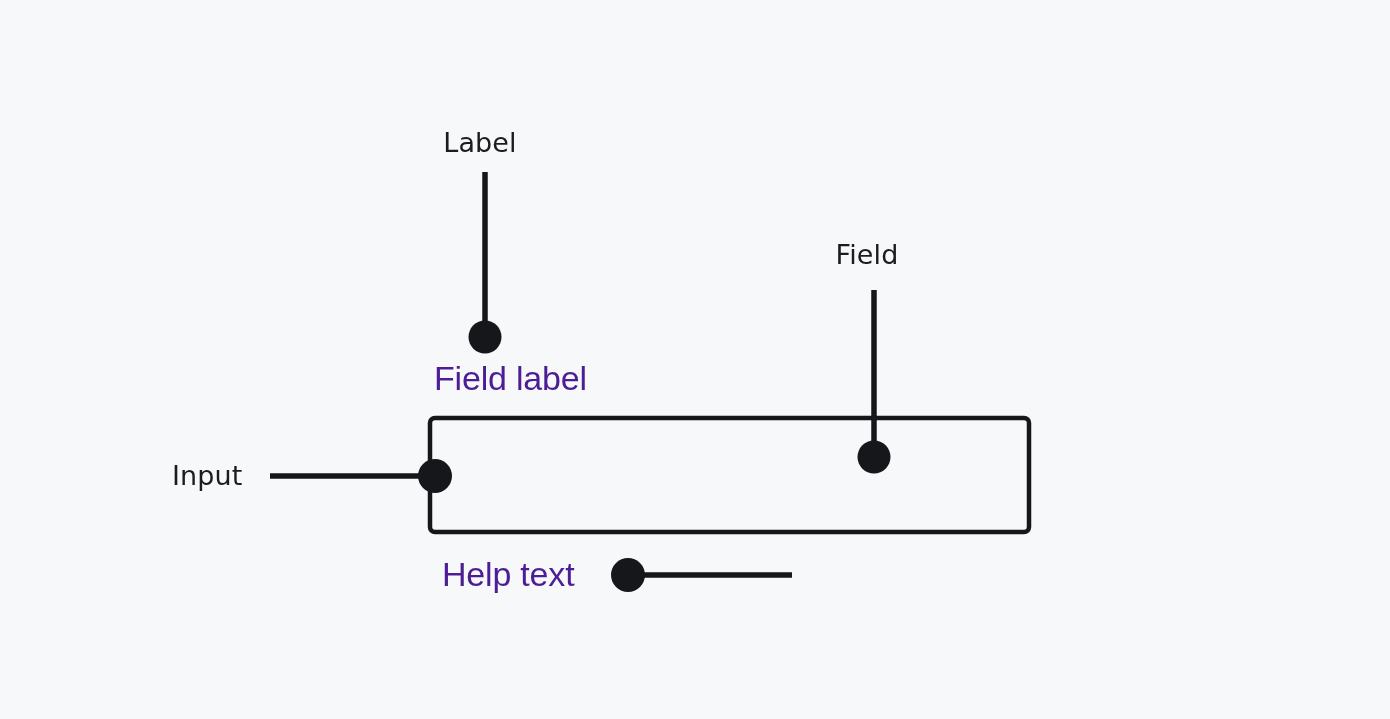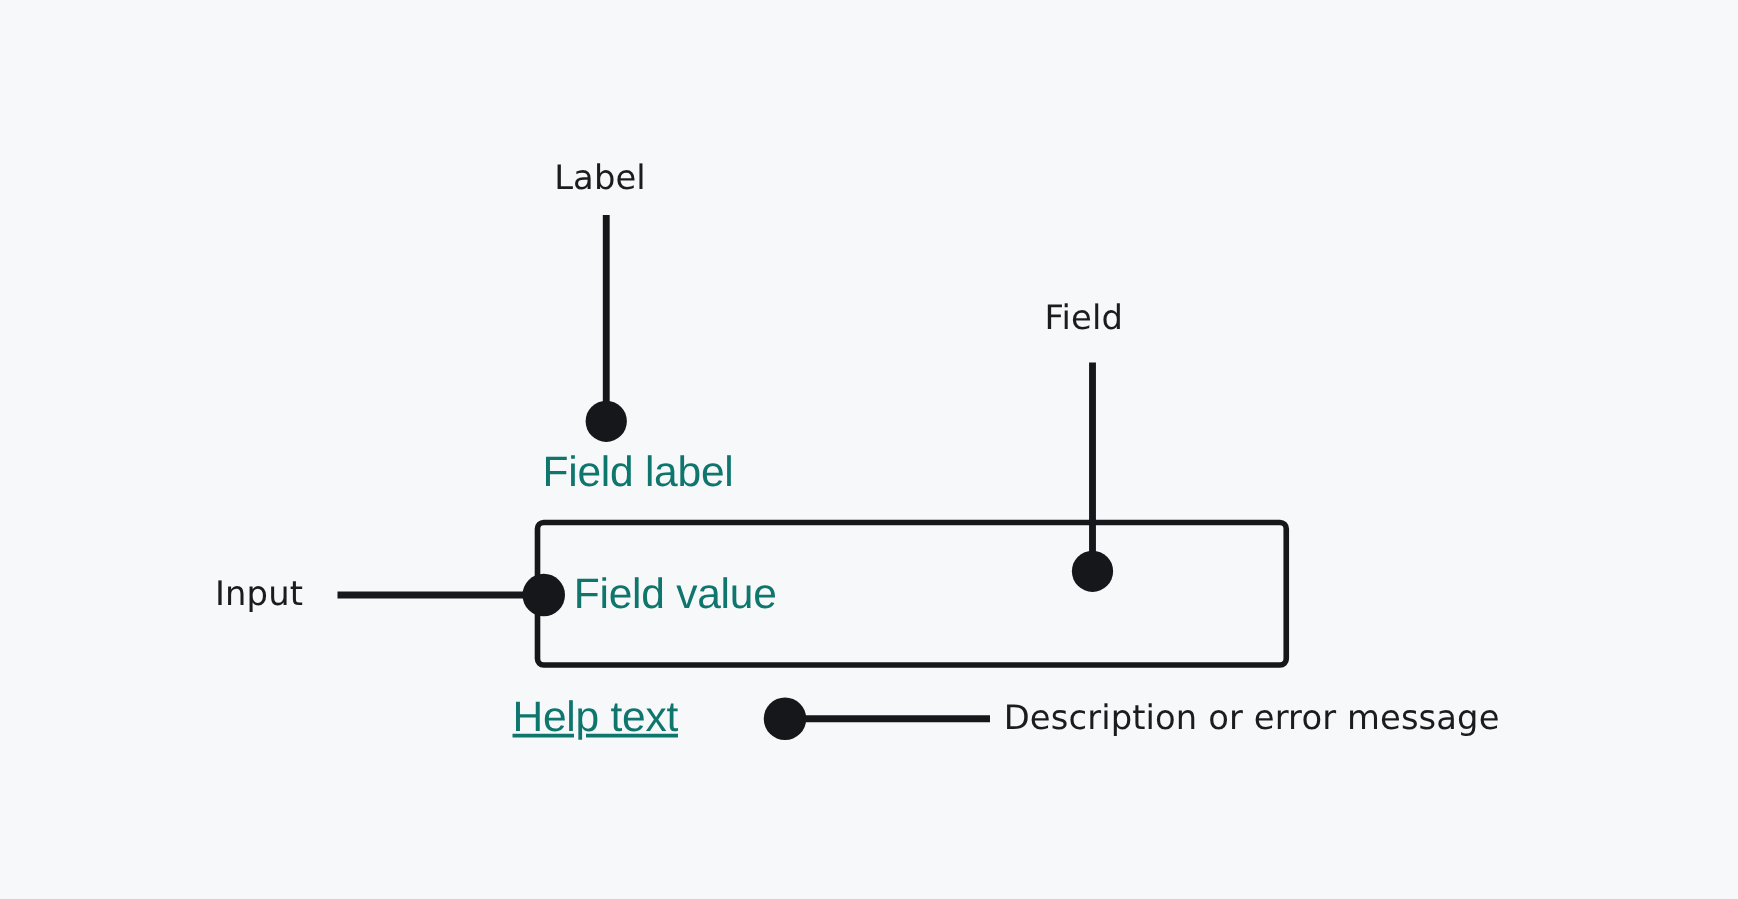"Field label" .field-text { color: #0f766e -> #4c1d95 }
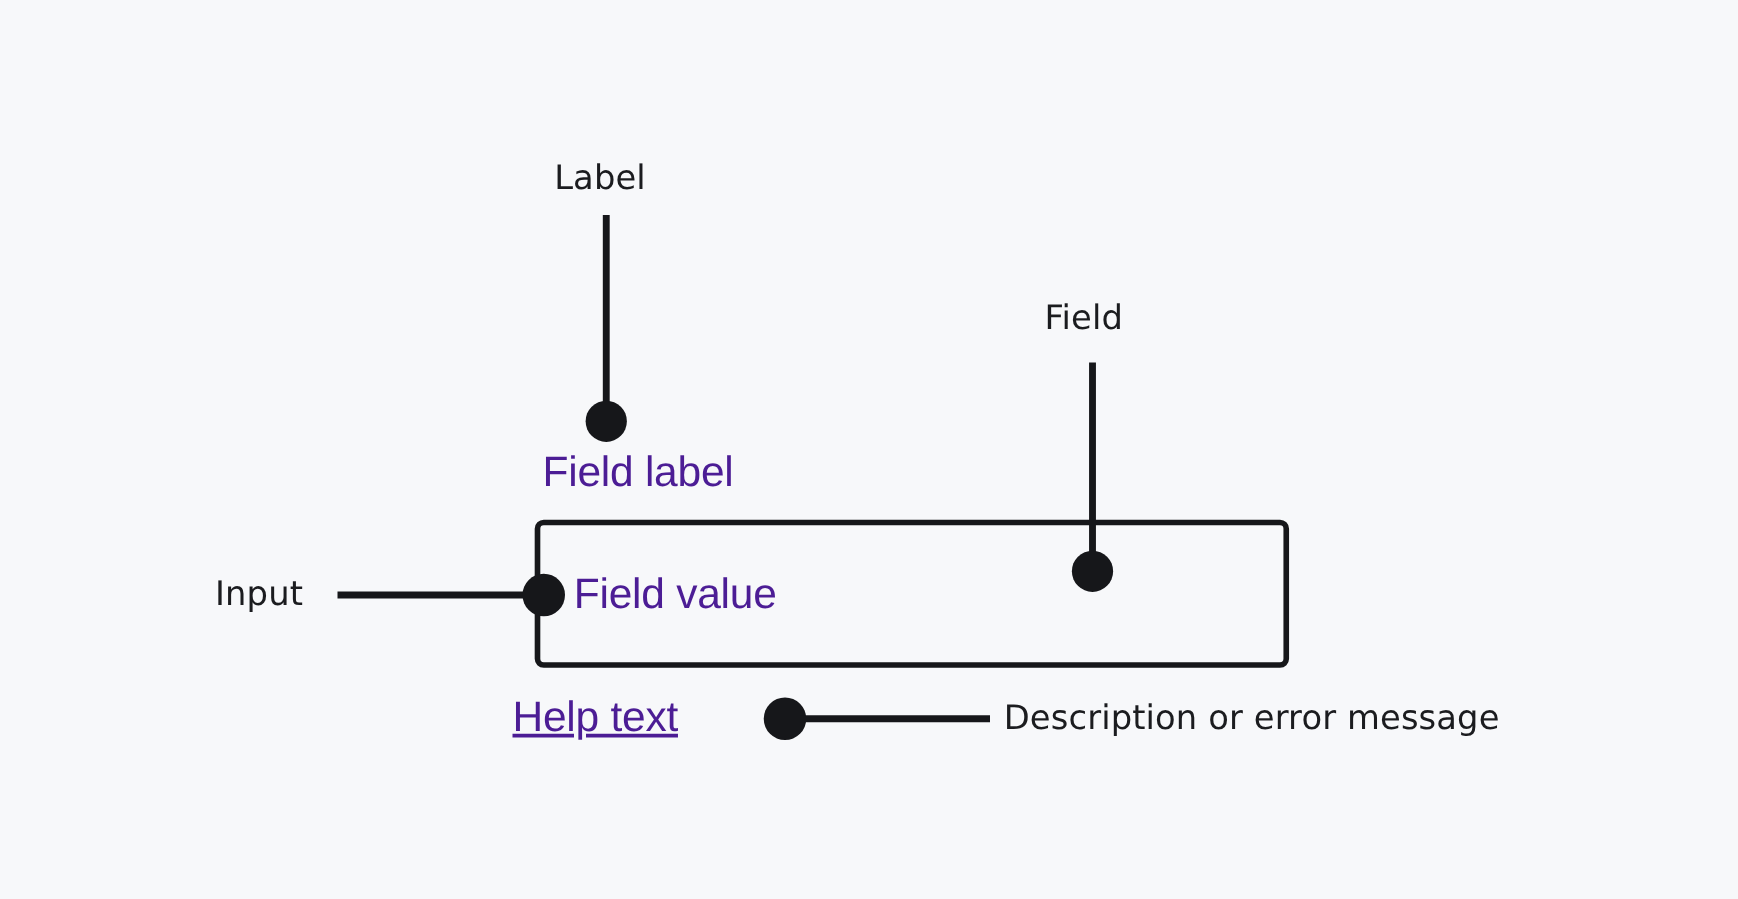"Field value" div.field-text { html: <div>Field value</div> -> none }
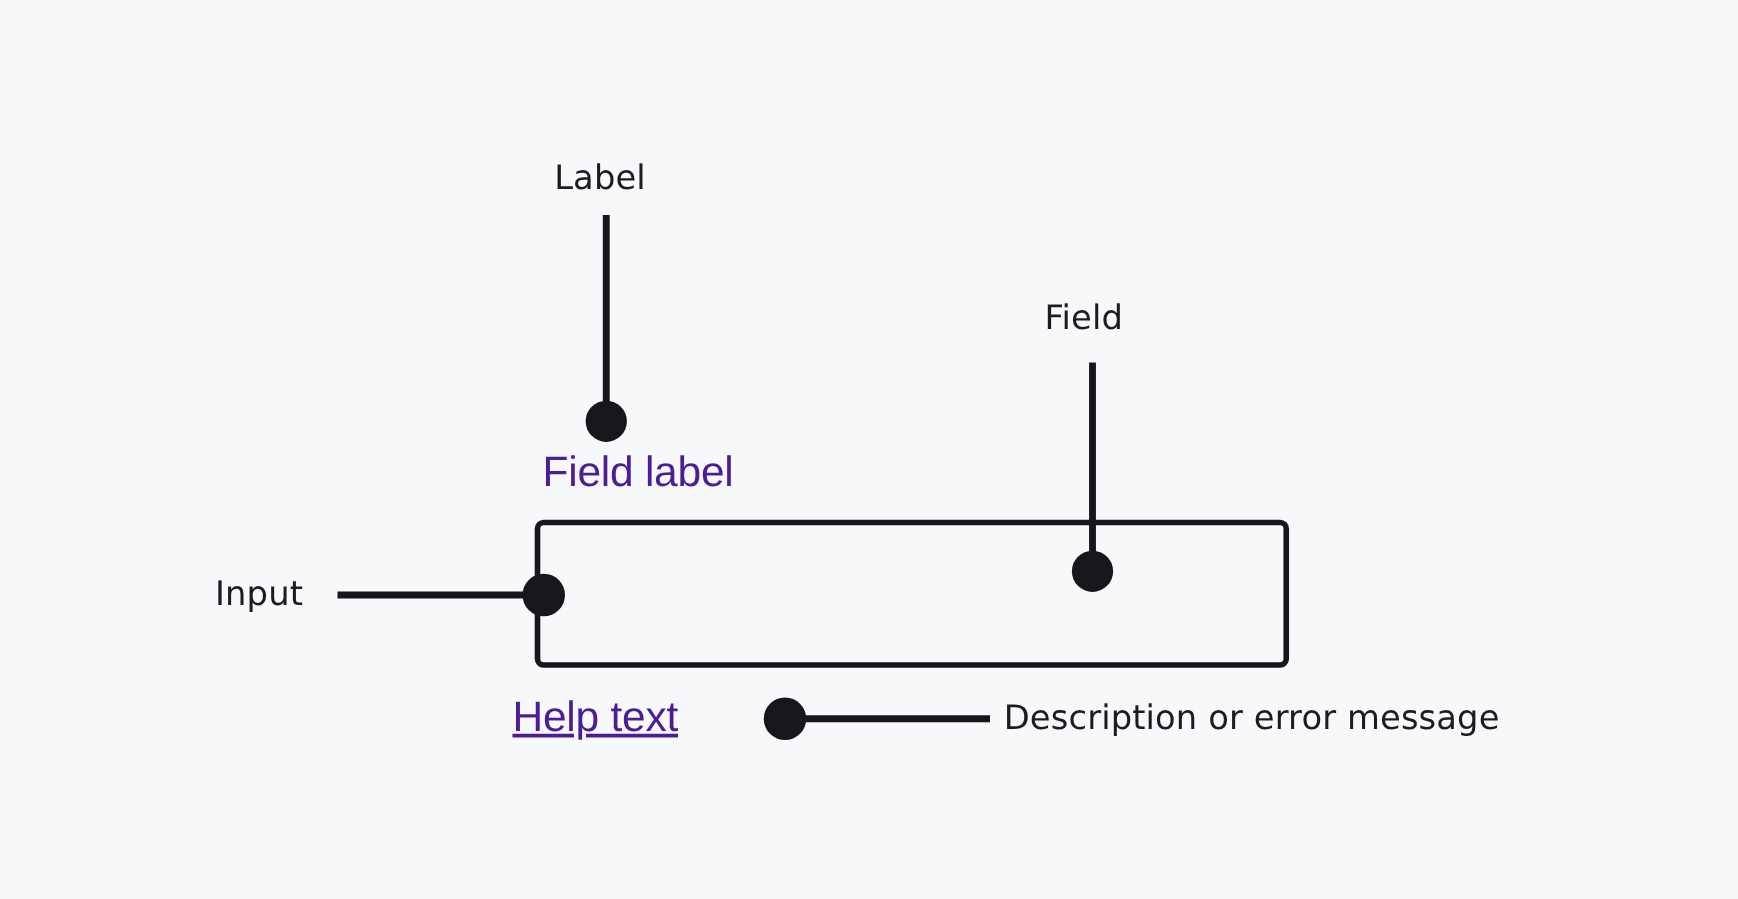"Help text" #help-text-text { left: 410px -> 442px; text-decoration: underline -> none }
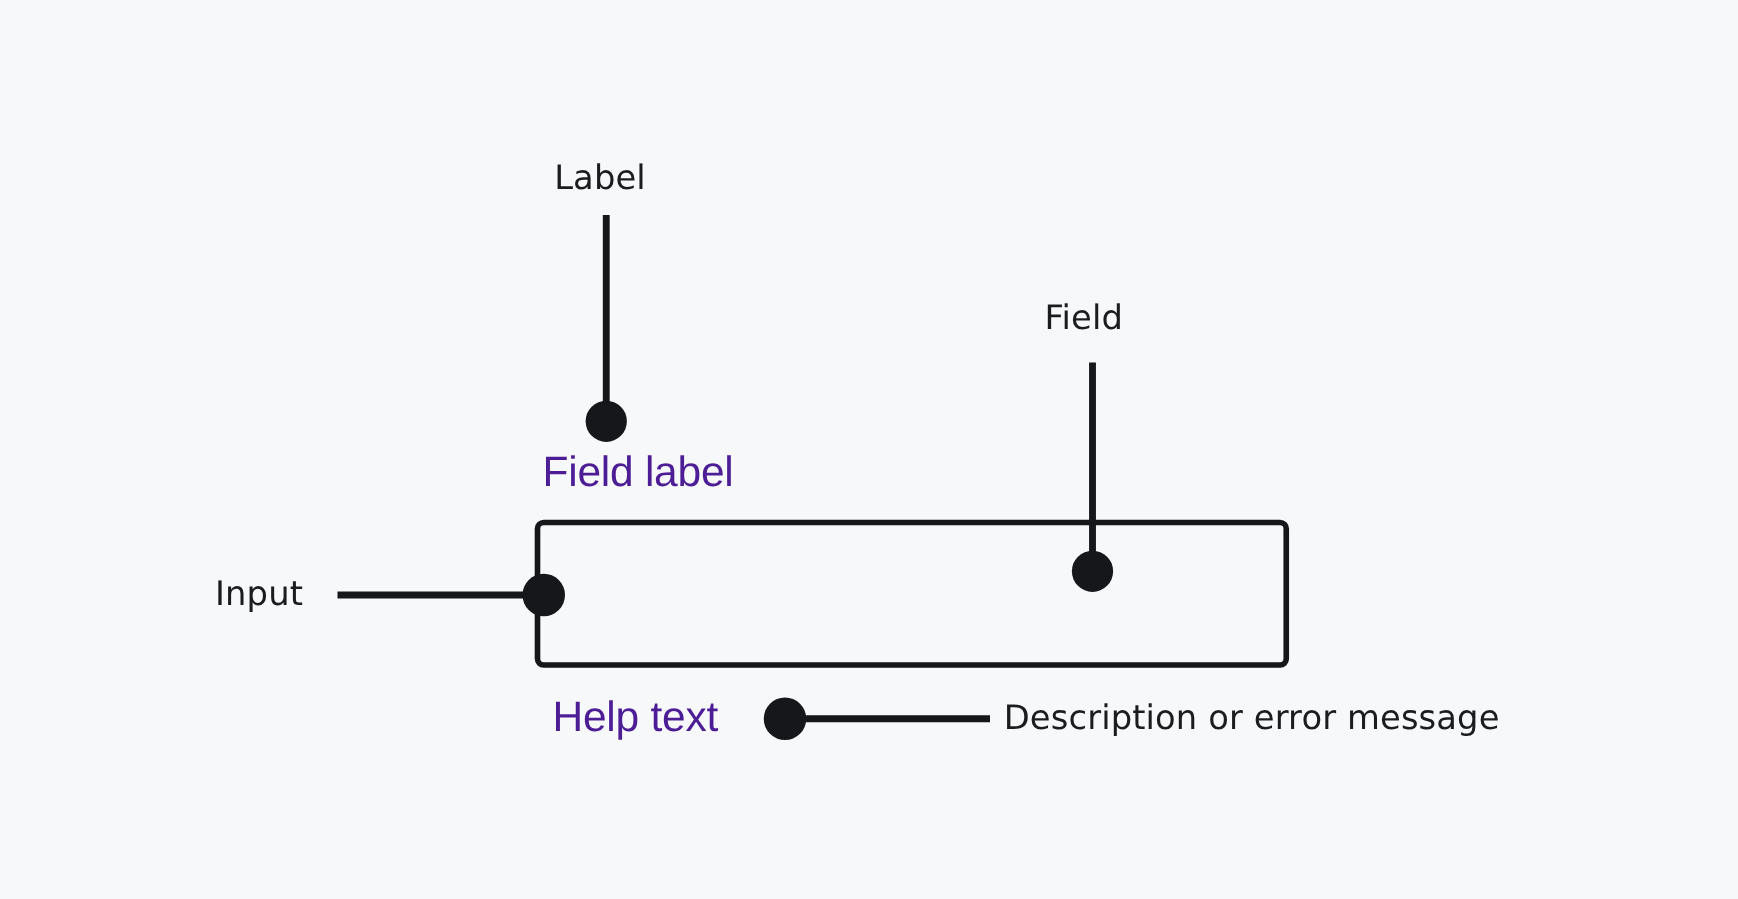"Description or error message" div.annot { html: <div>Description or error message</div> -> none }
